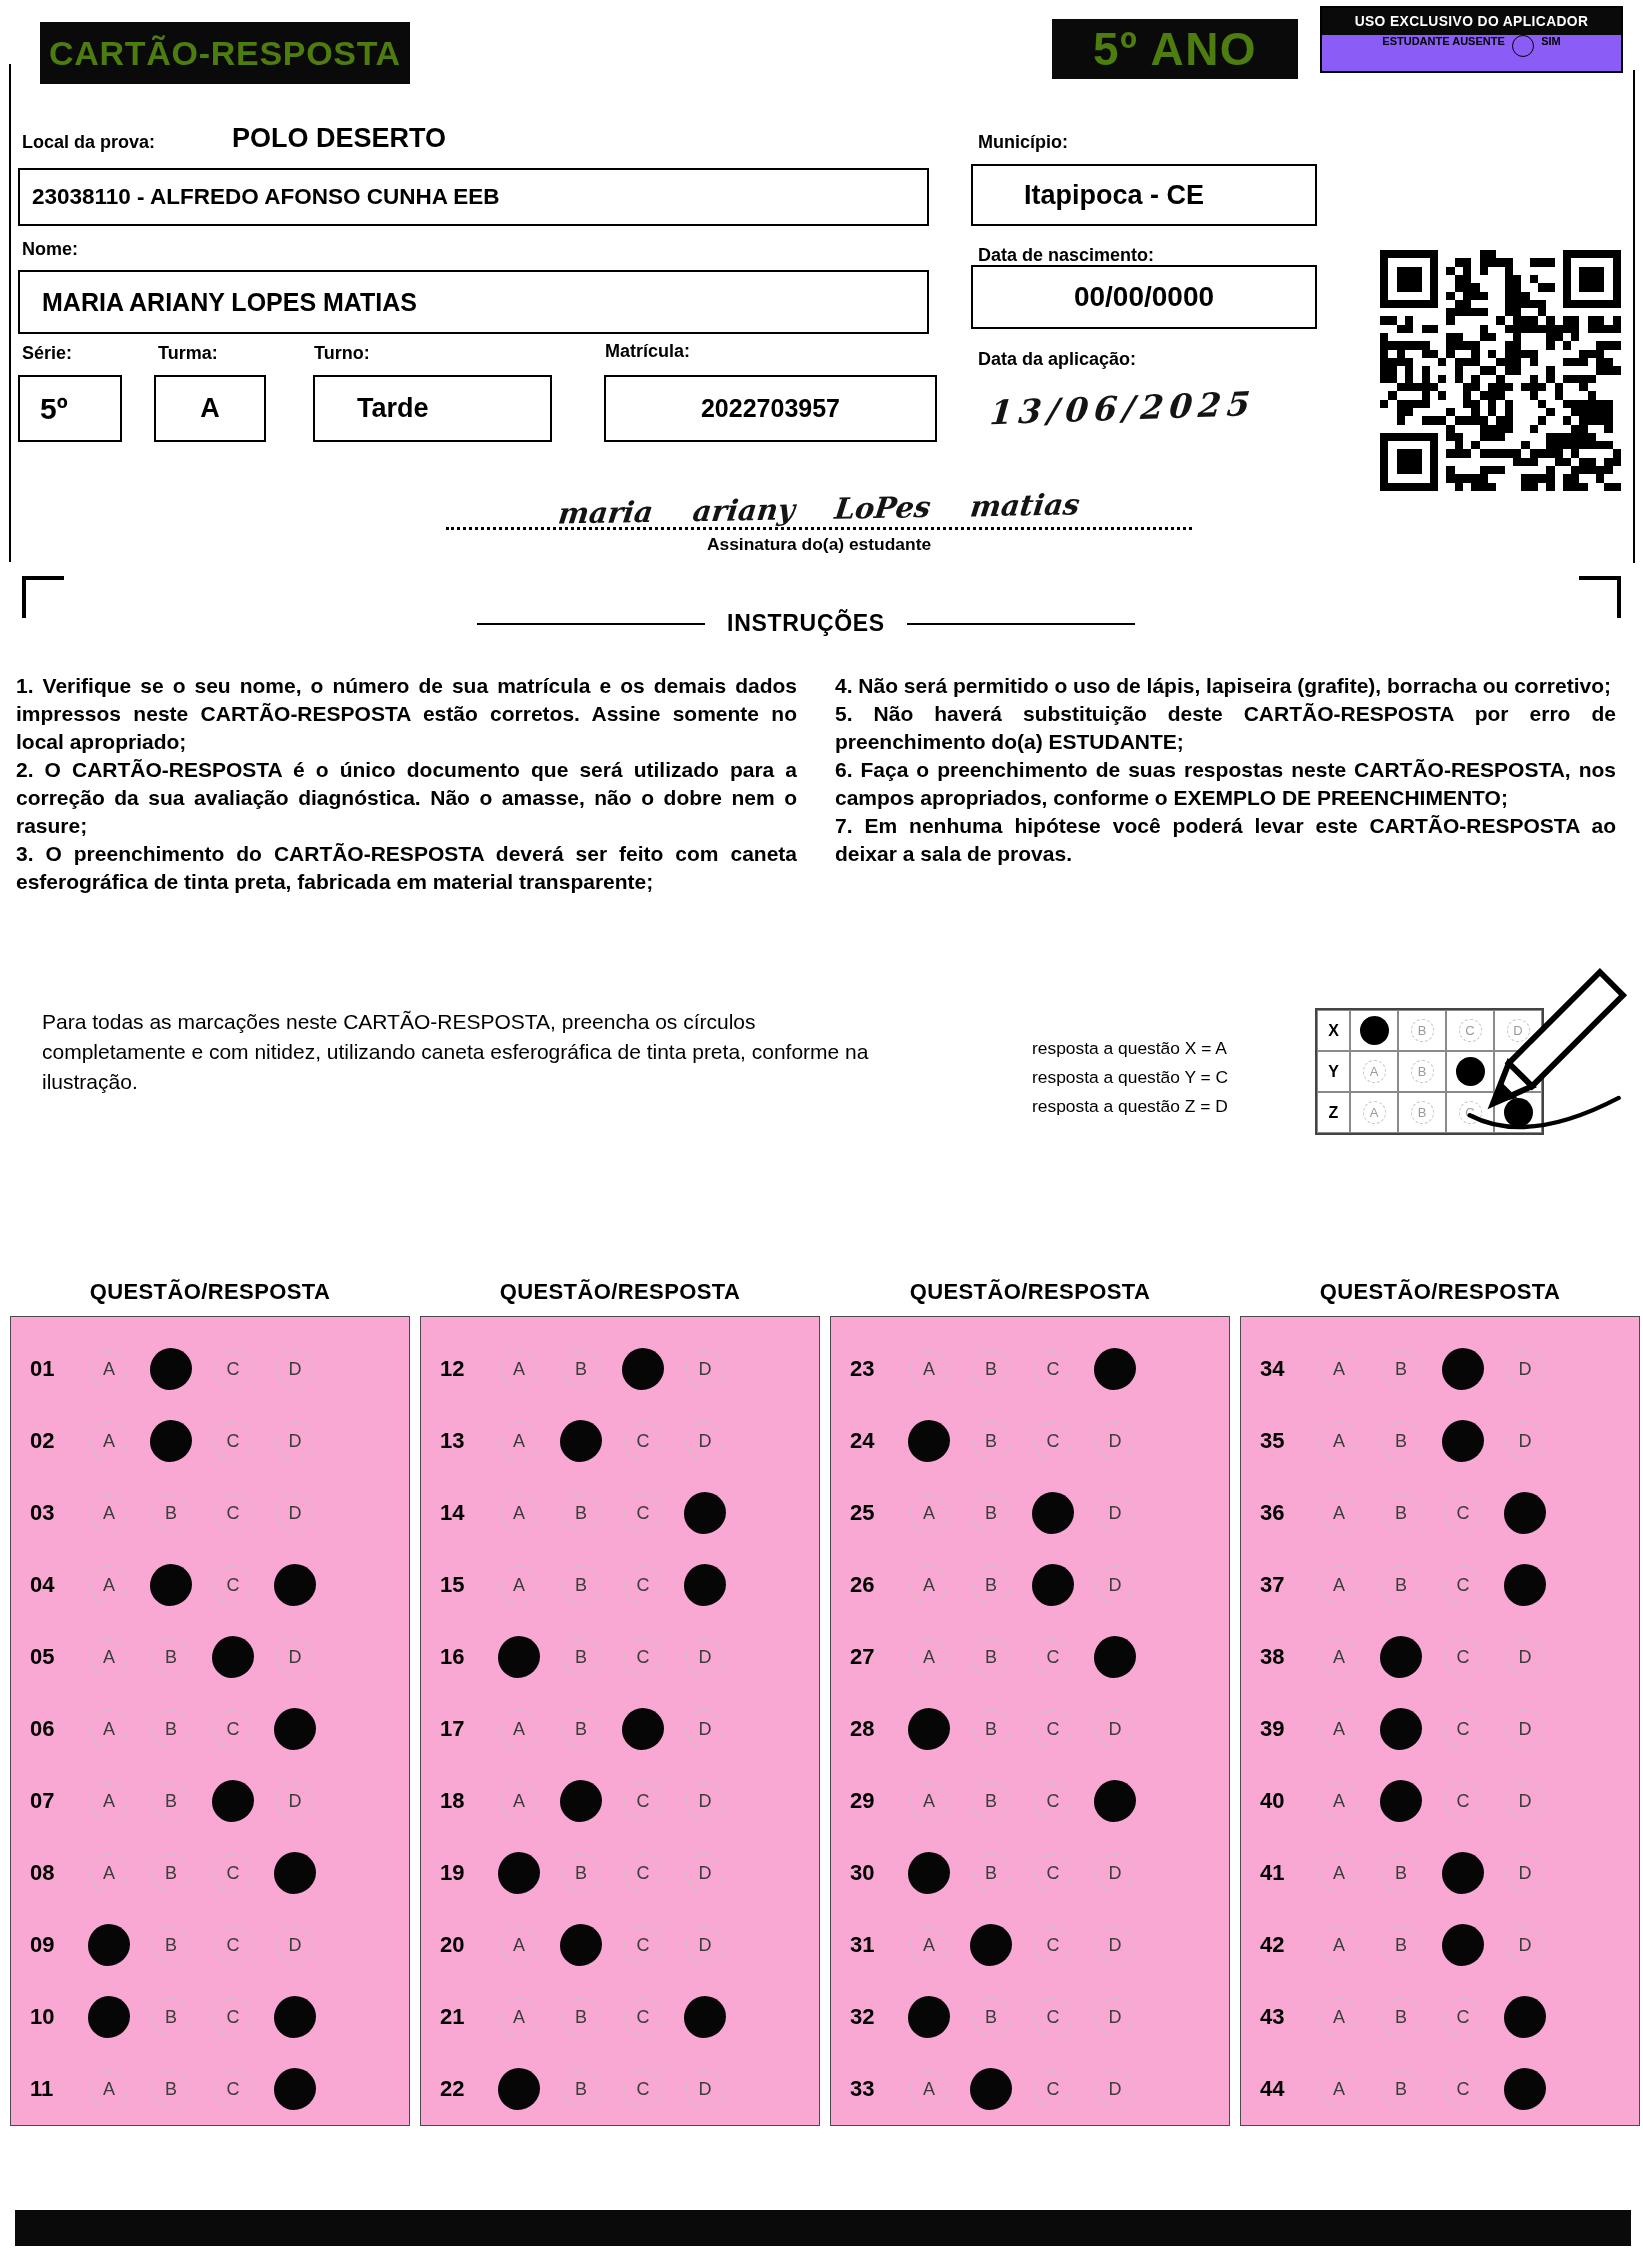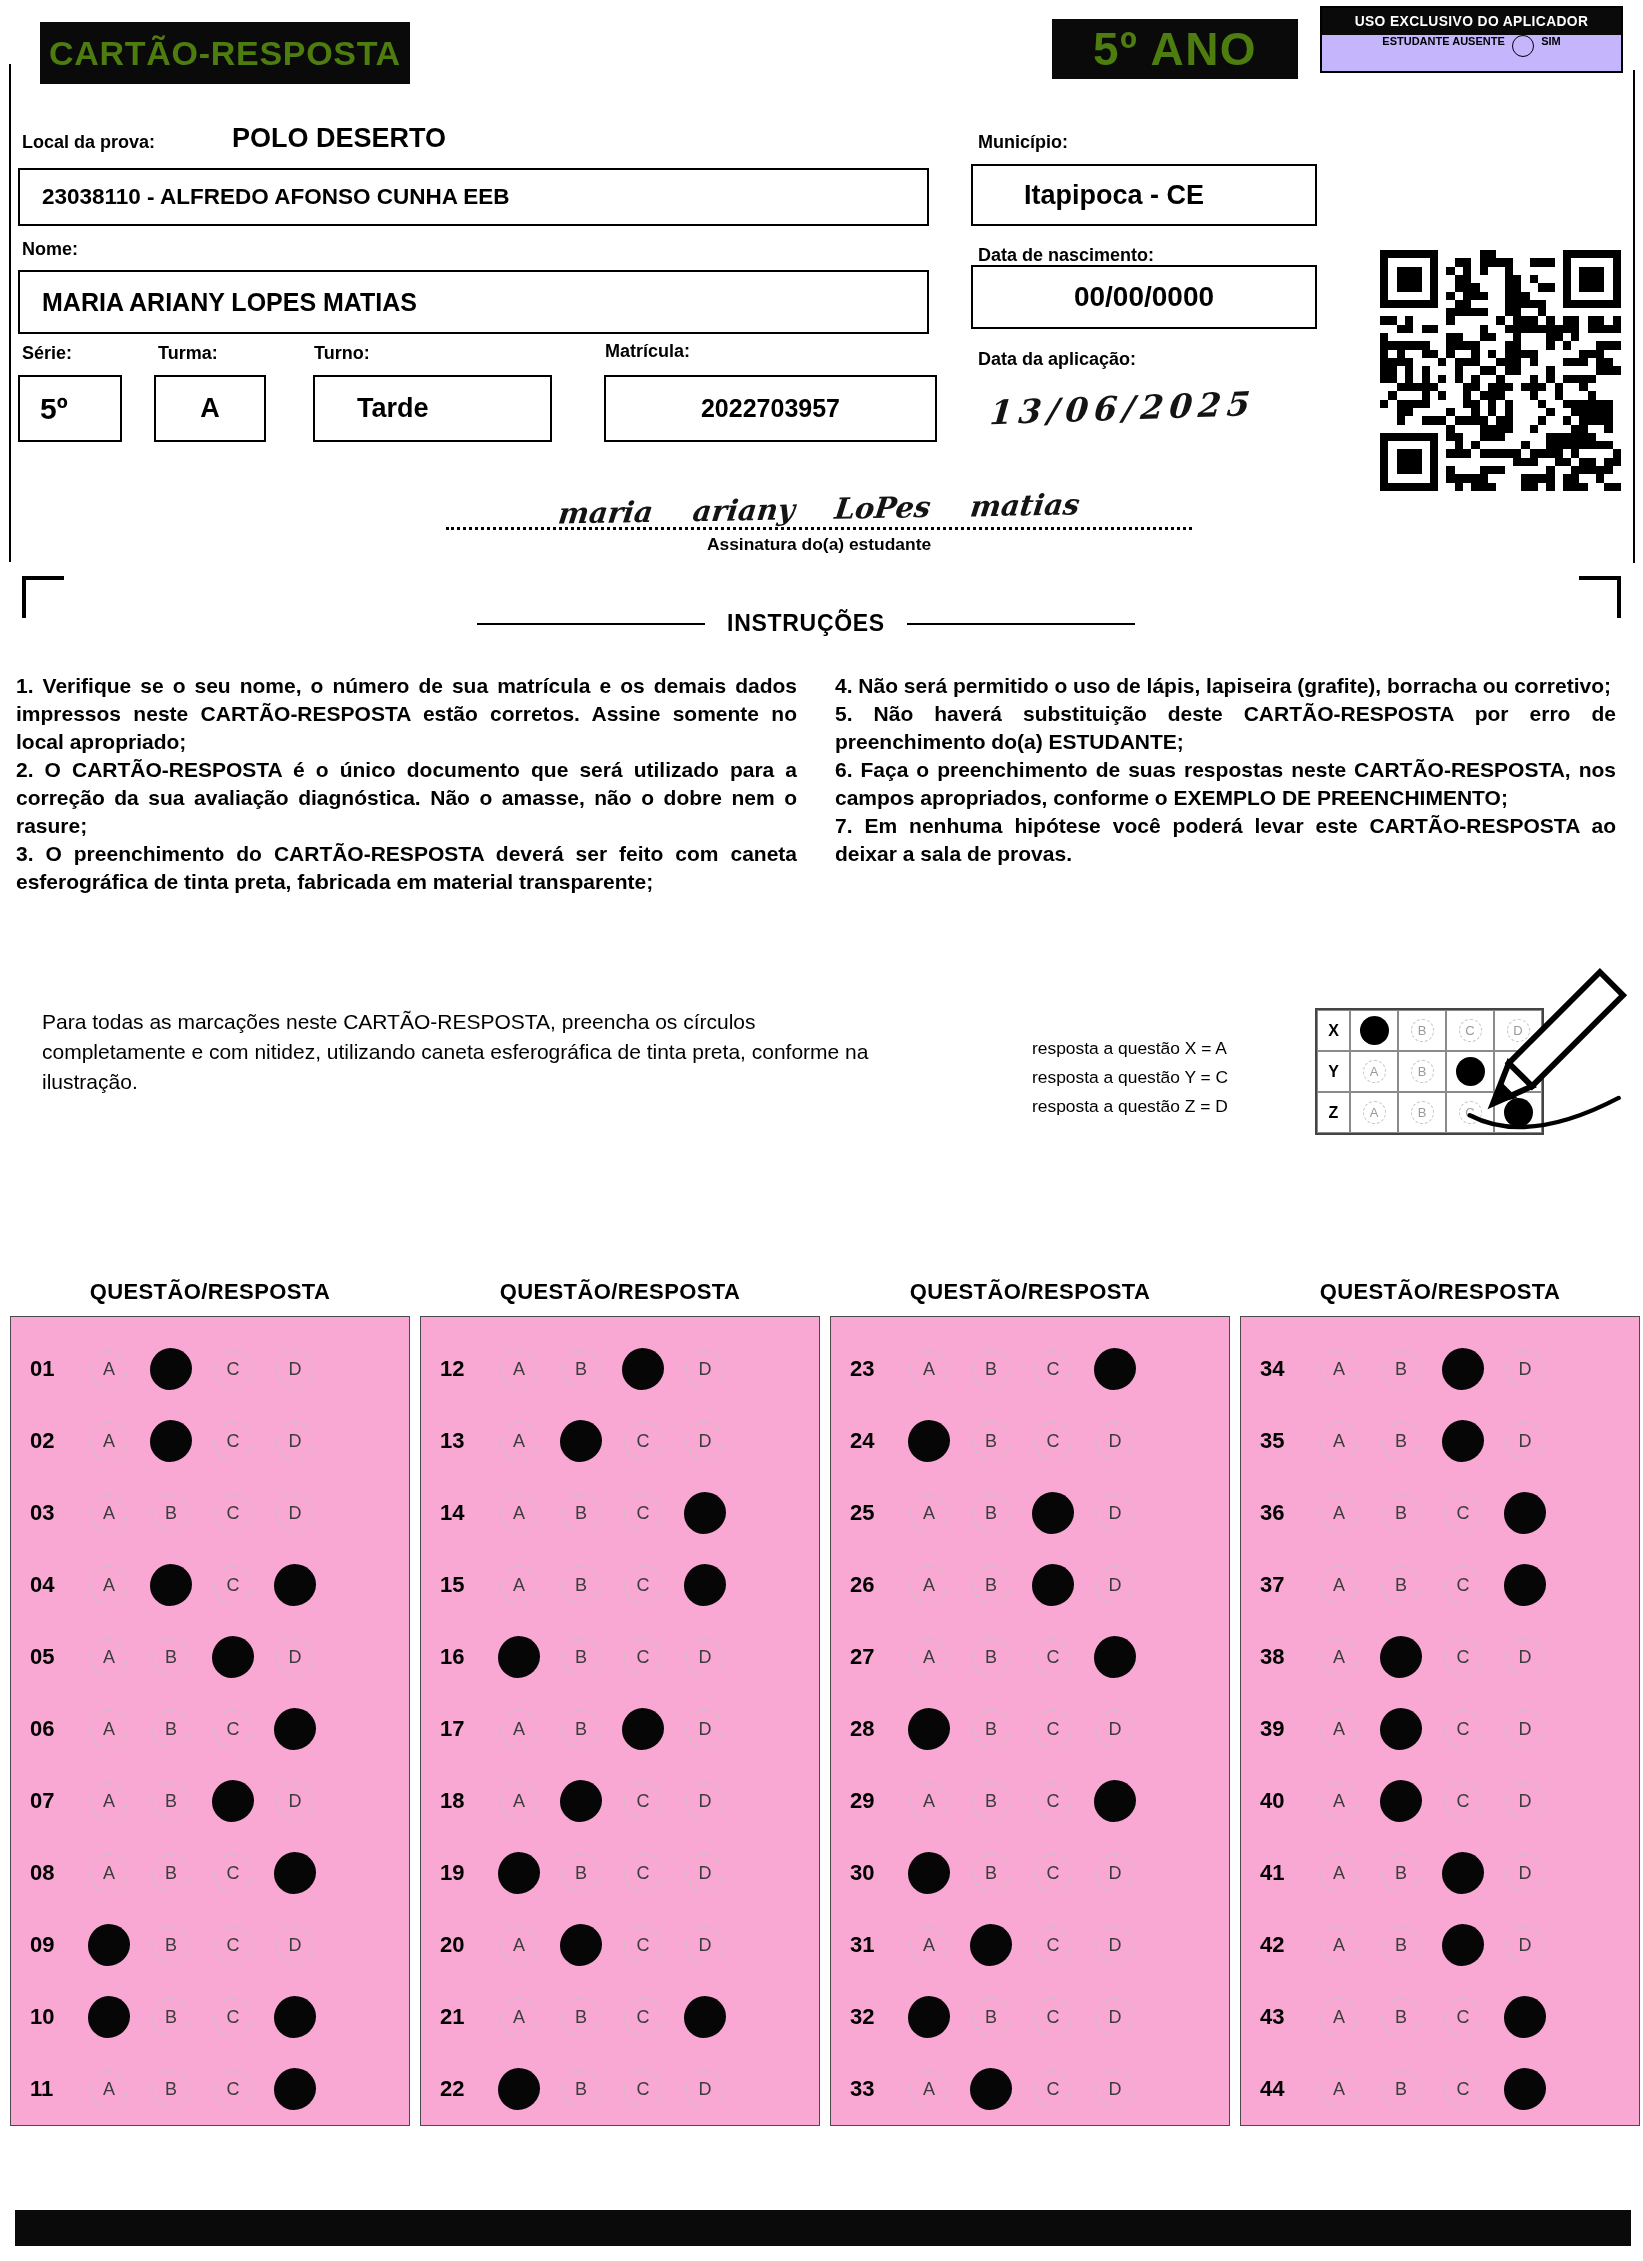"USO EXCLUSIVO DO APLICADOR" .box-aplicador { background: #c4b5fd -> #8b5cf6 }
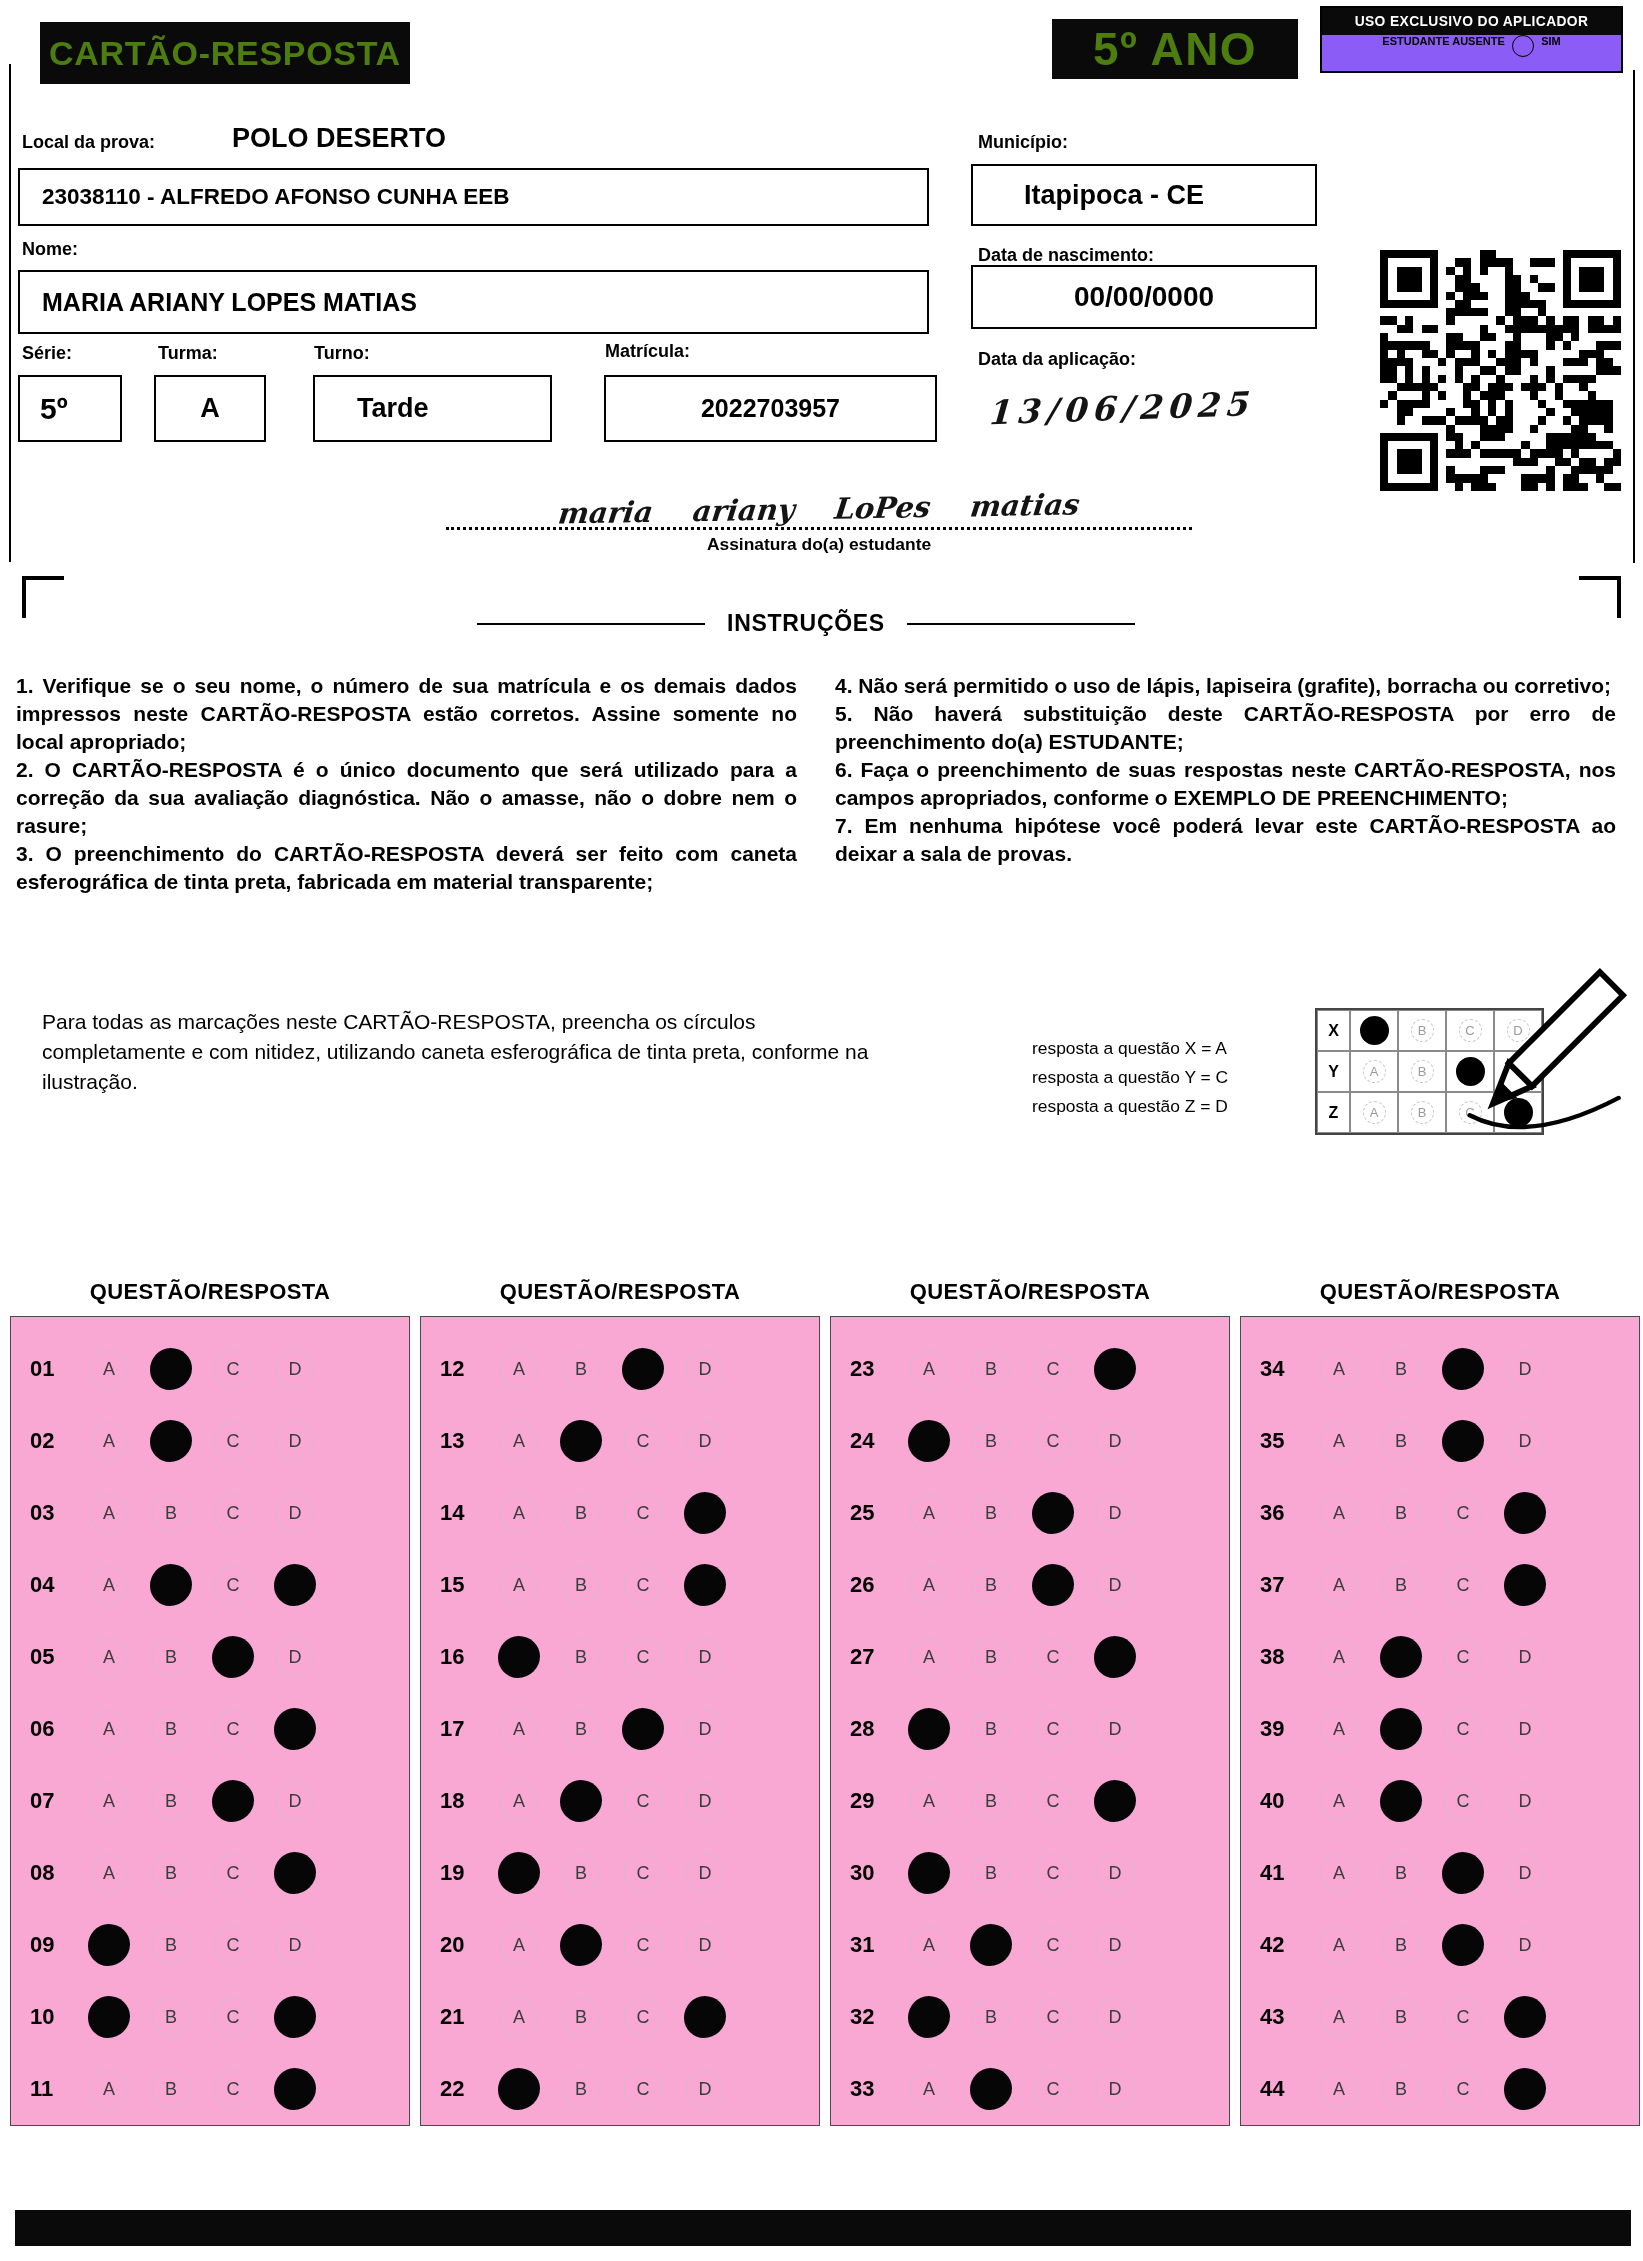"23038110 - ALFREDO AFONSO CUNHA" .box-school { padding-left: 22px -> 12px }
